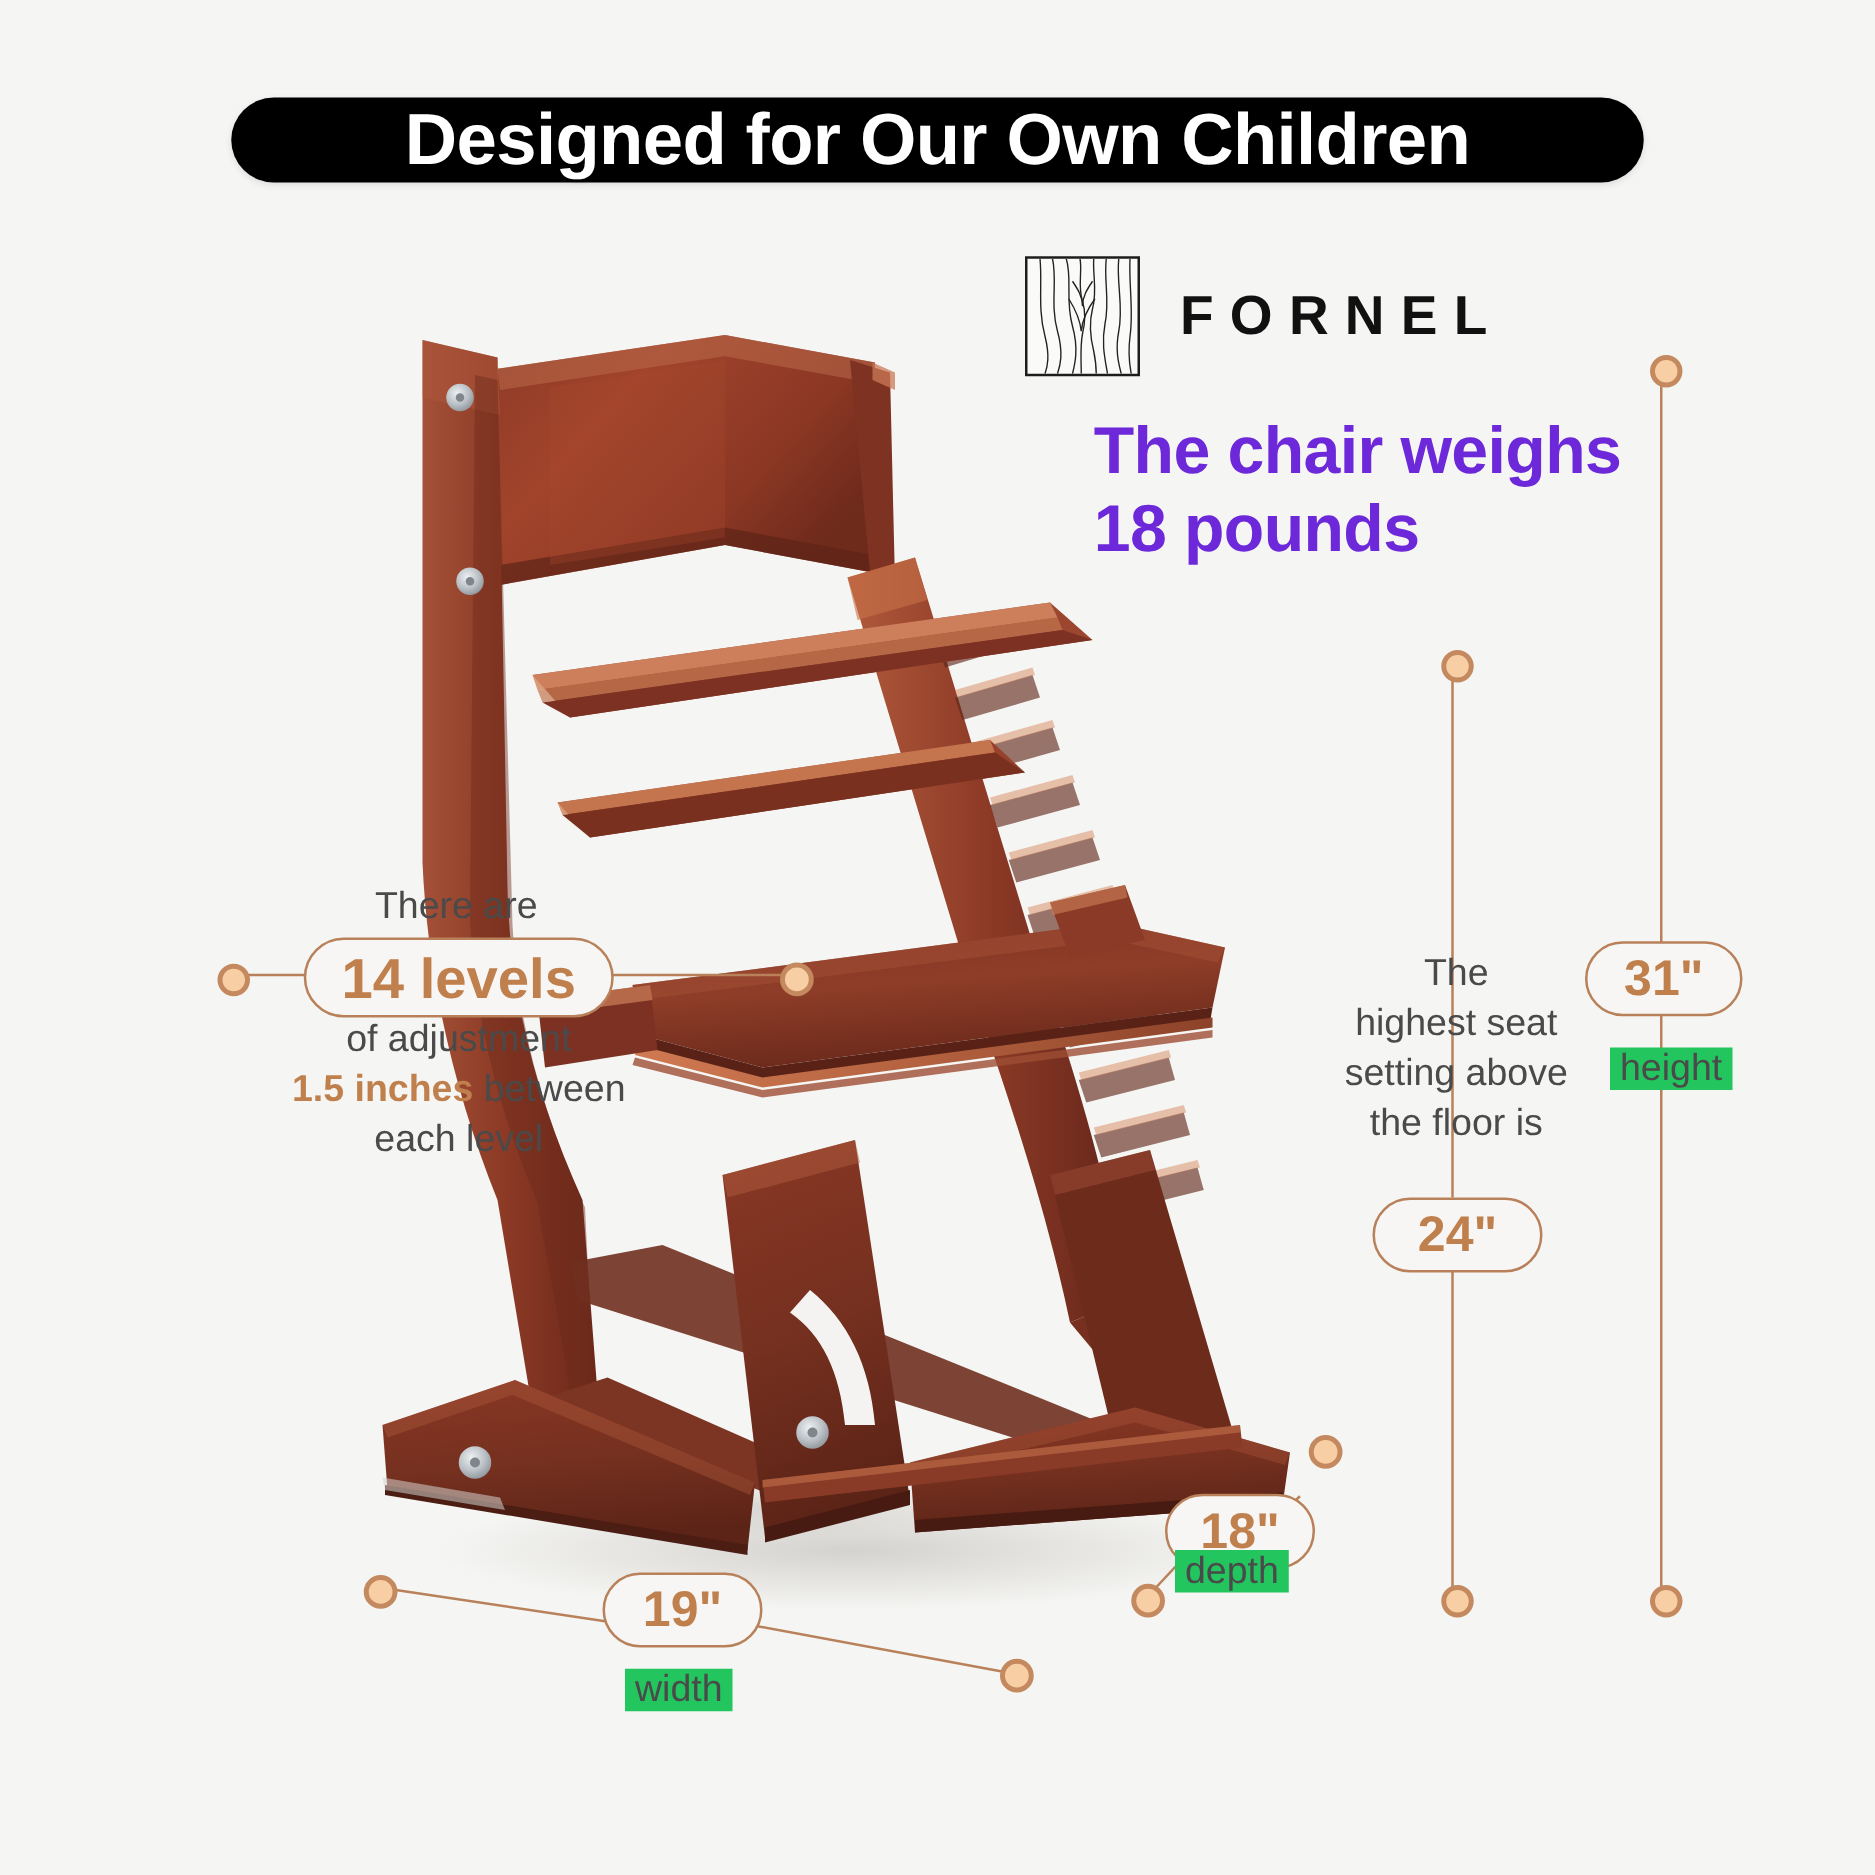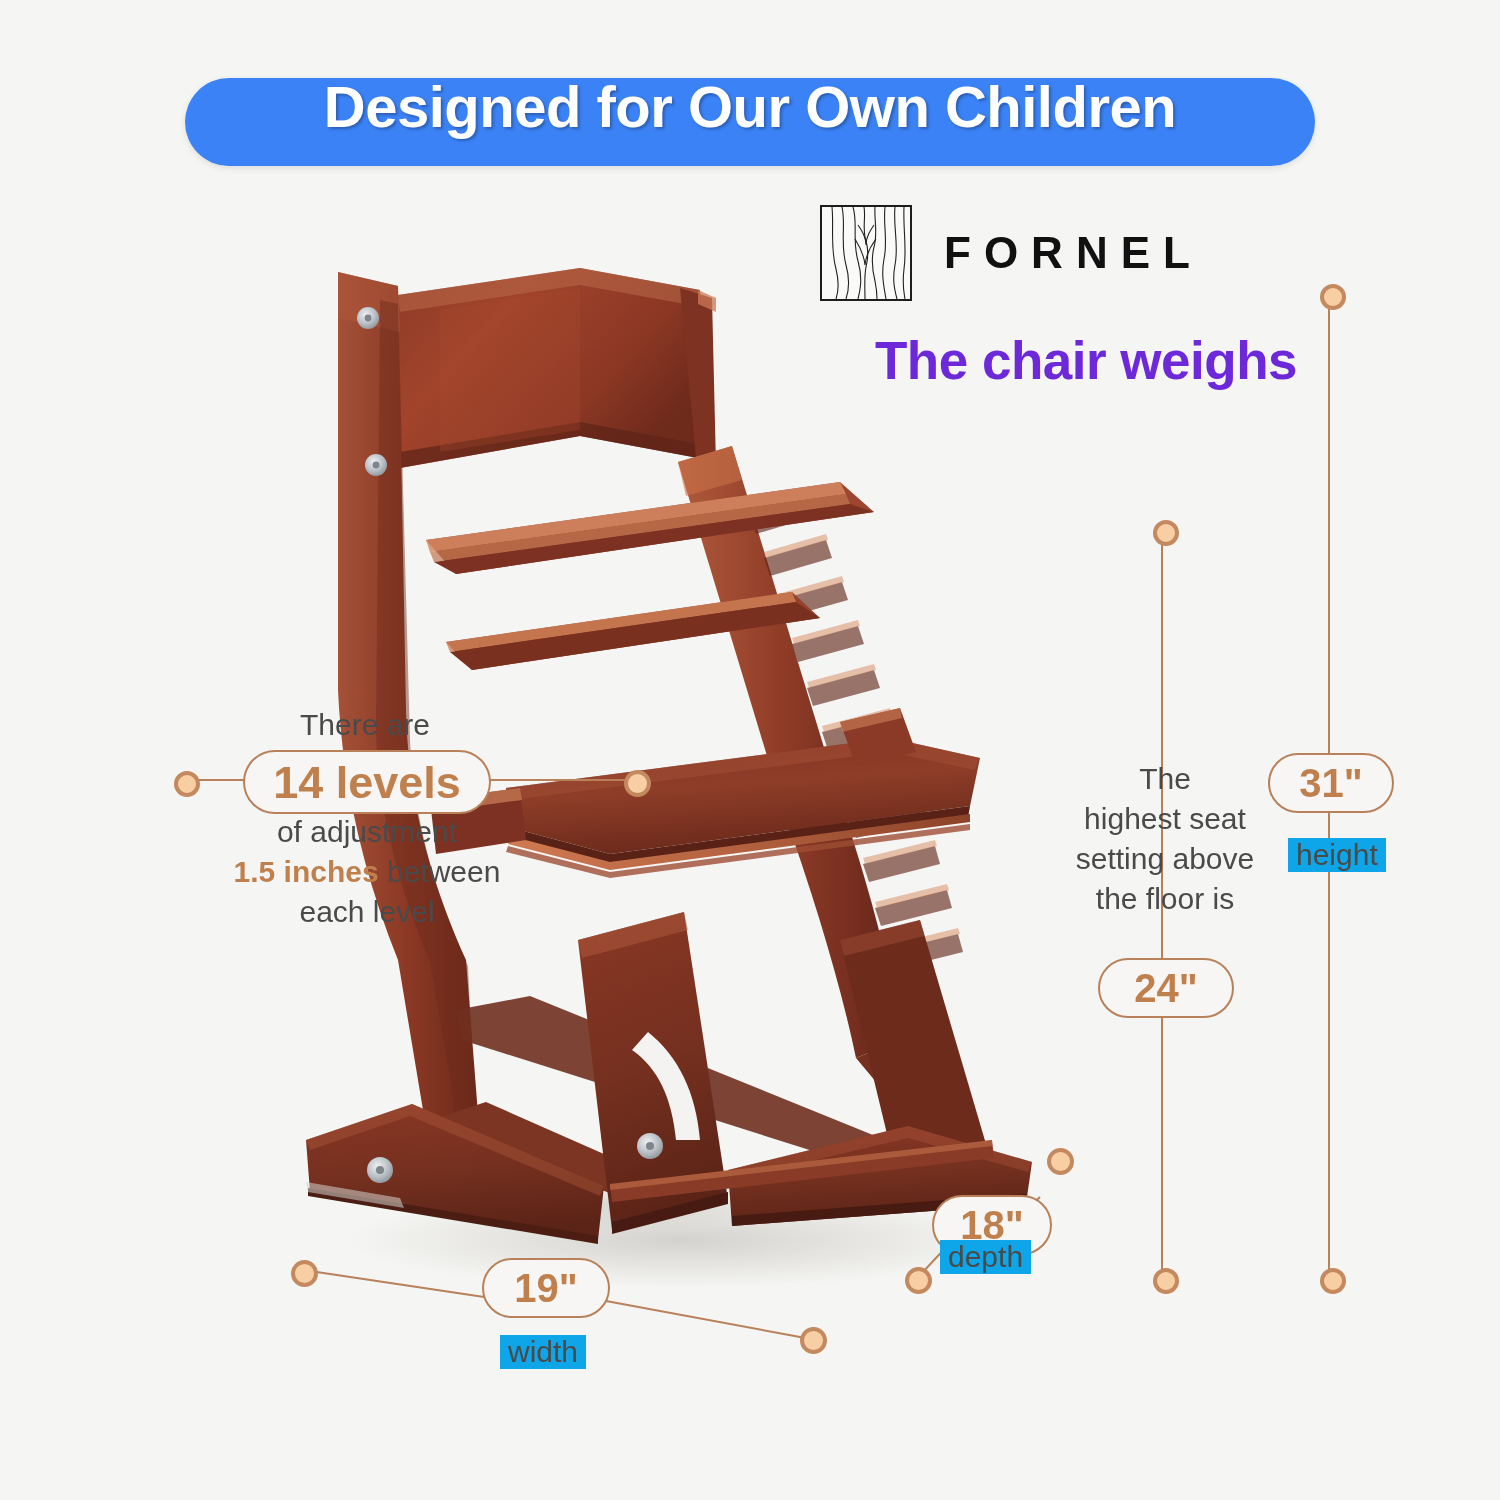"Designed for Our Own Children" .header-banner { align-items: none -> center; background: #3b82f6 -> #000000; height: 88px -> 68px }
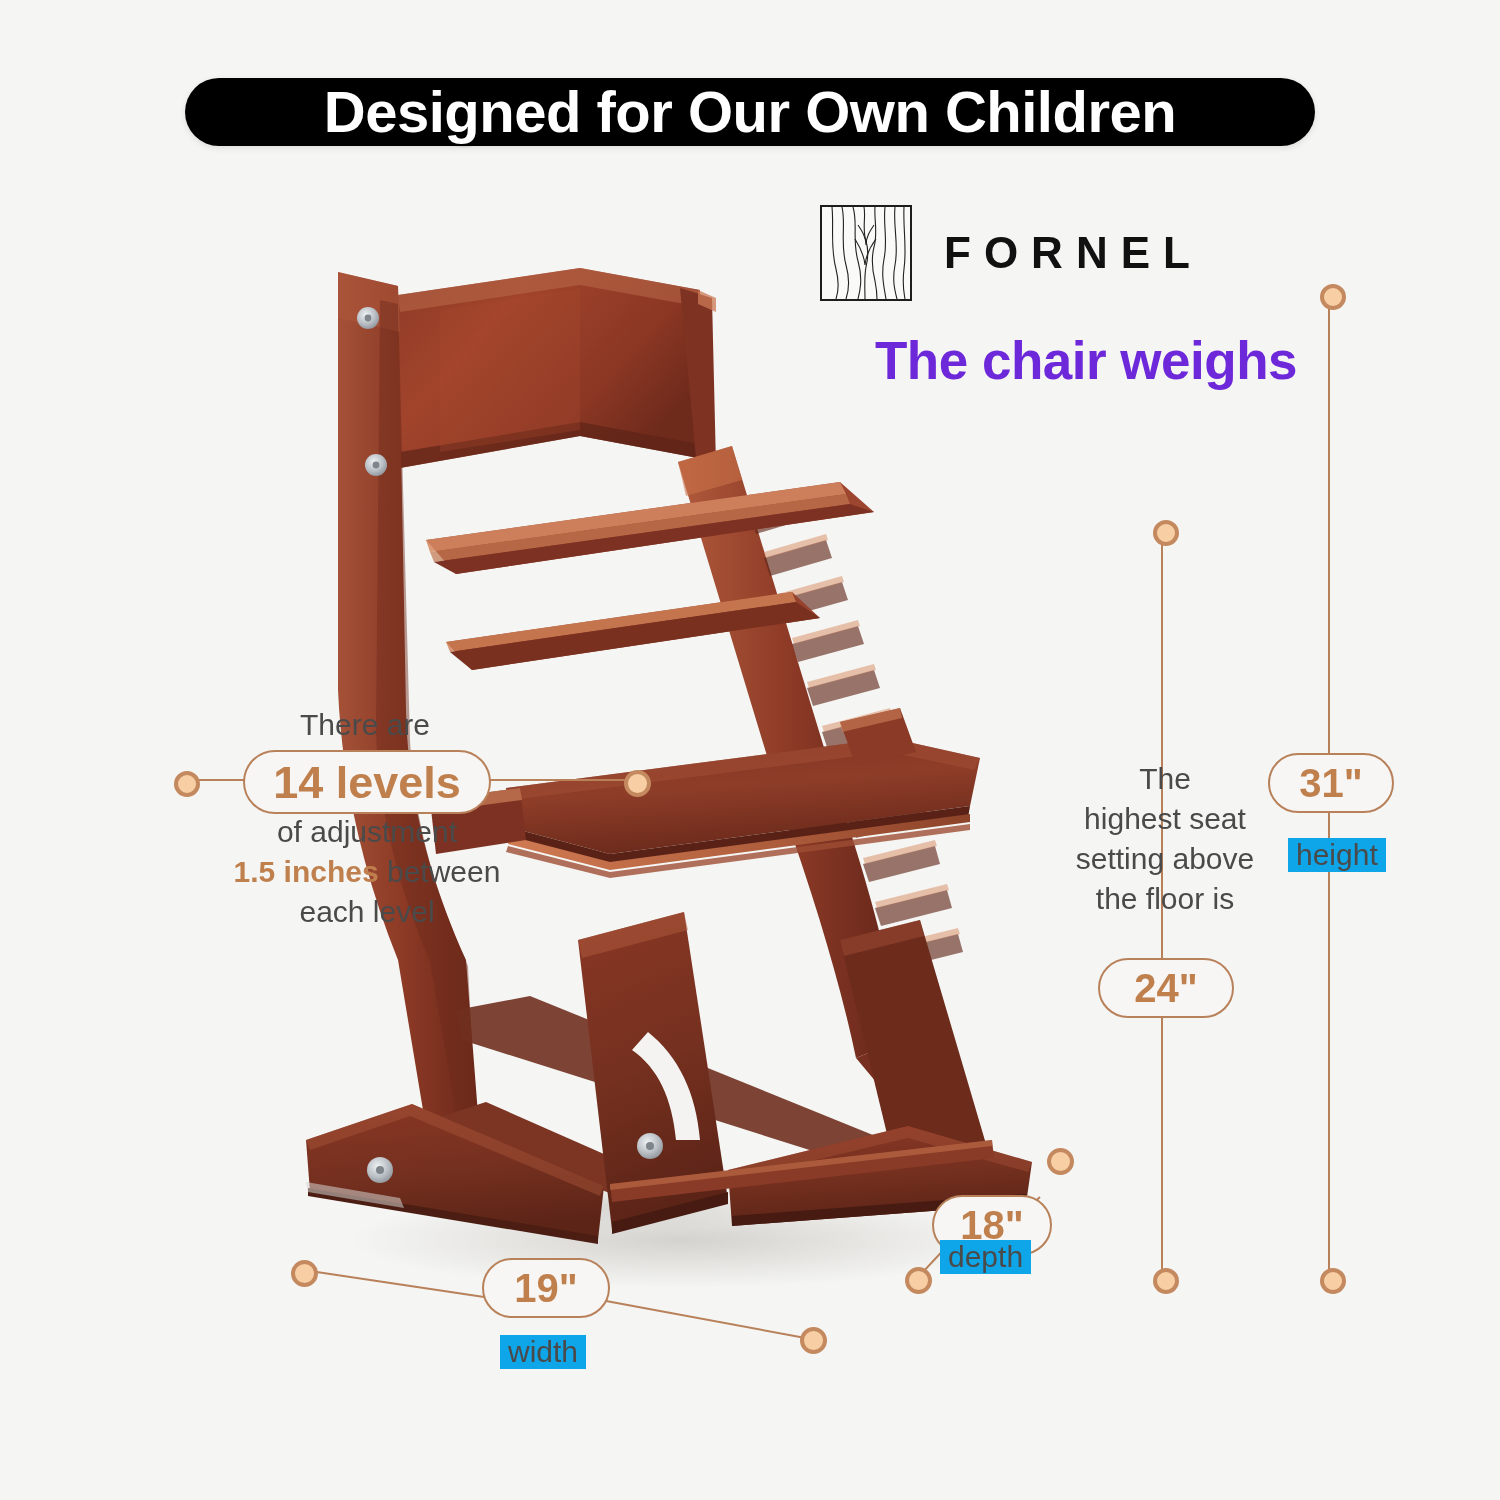"18 pounds" div { html: none -> <div>18 pounds</div> }
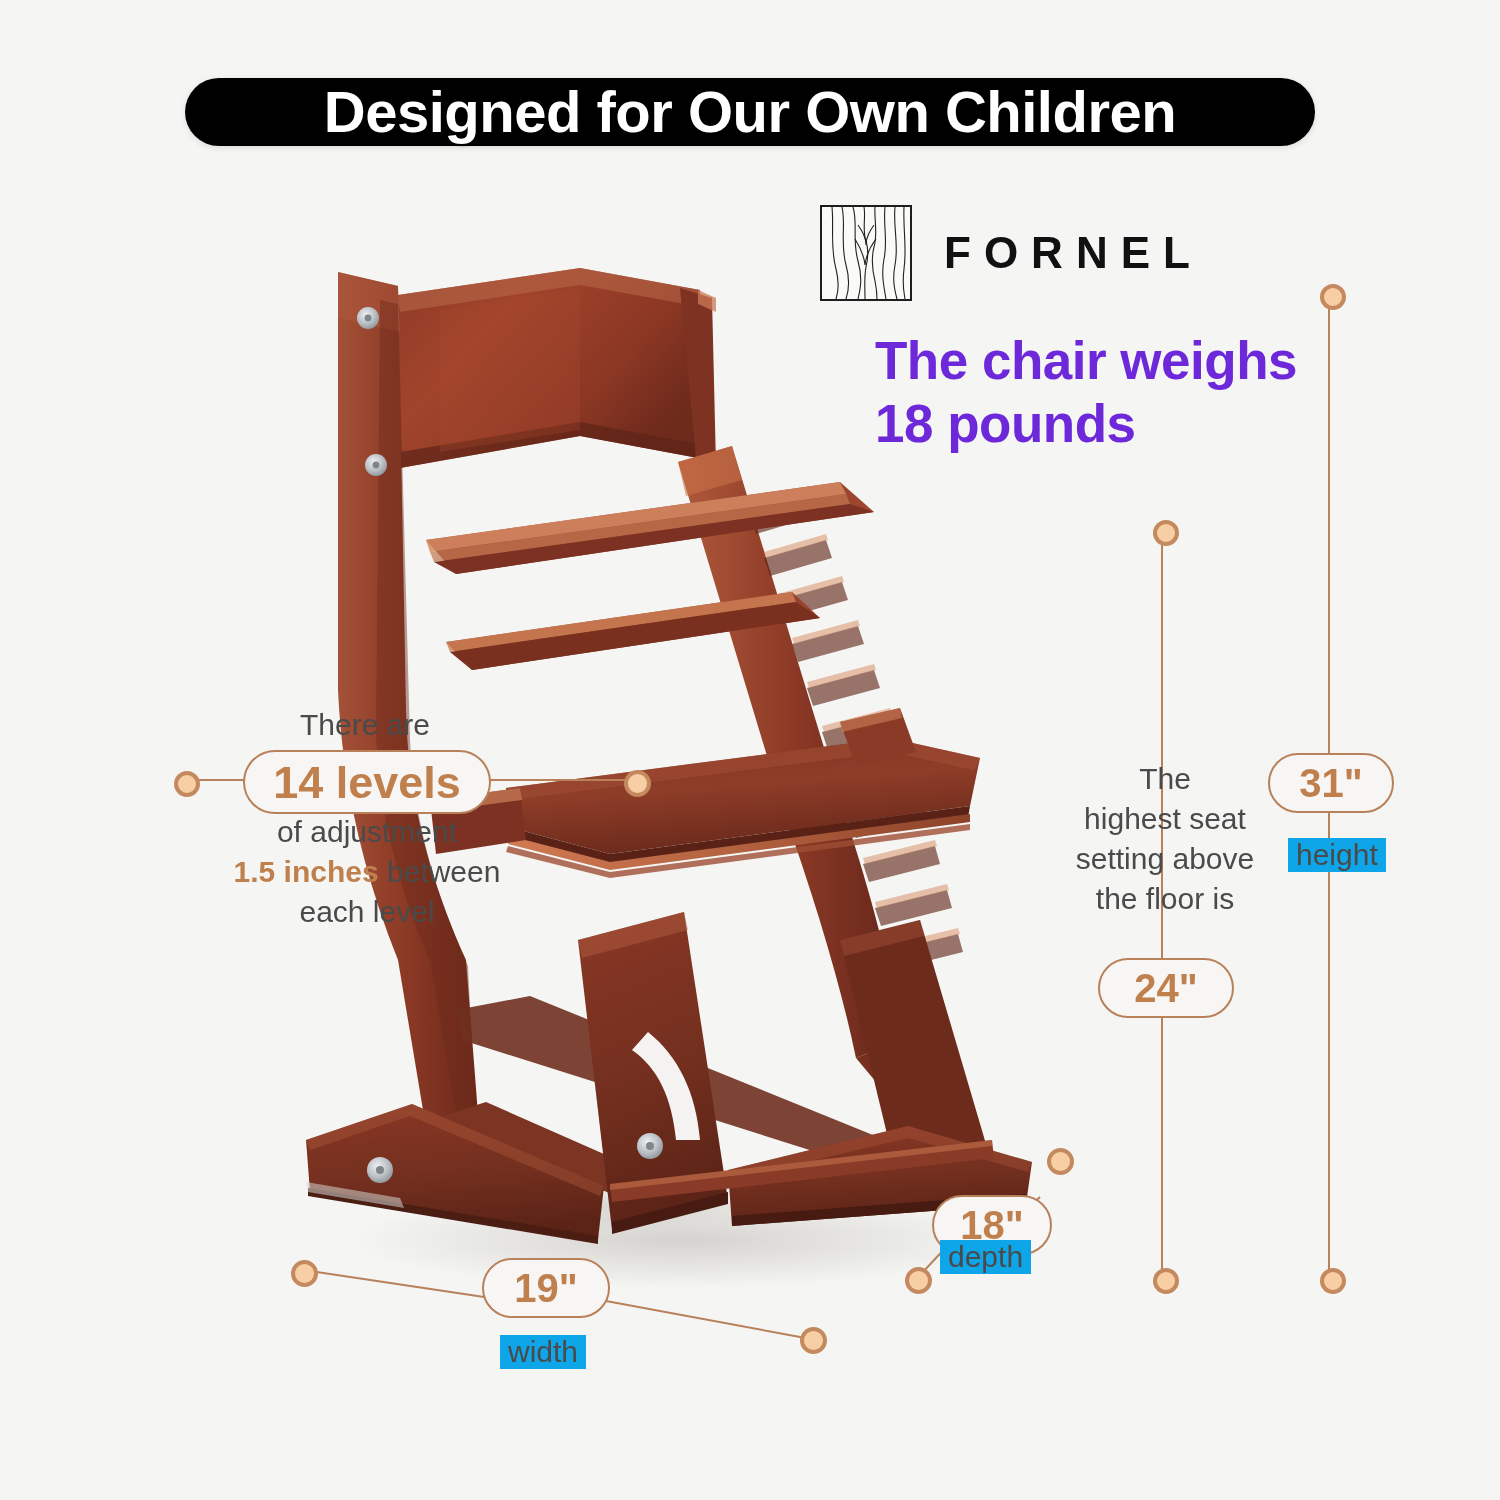"height" .cap { background: #0ea5e9 -> #22c55e }
